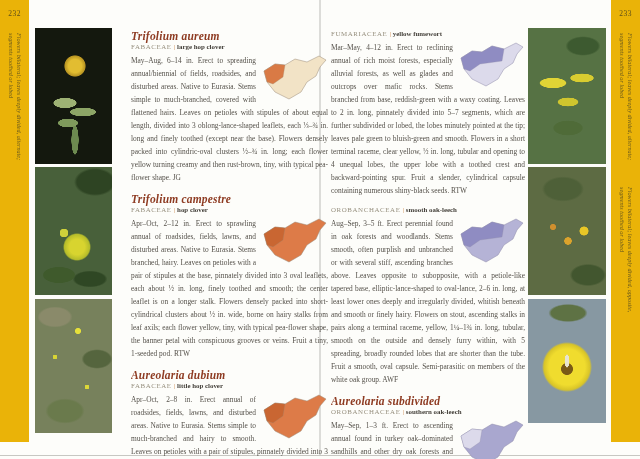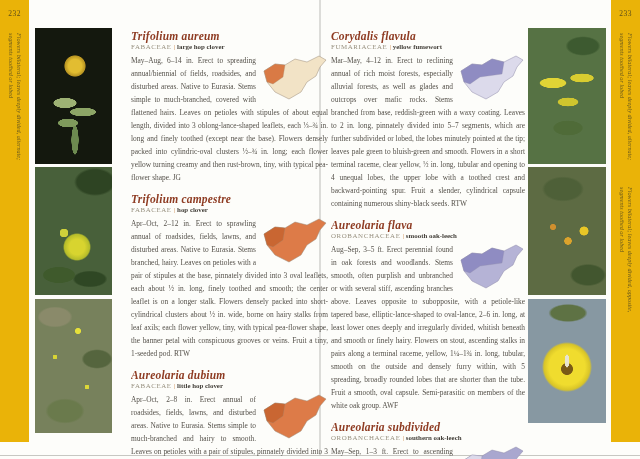"Corydalis flavula" h3.species { html: <h3>Corydalis flavula</h3> -> none }
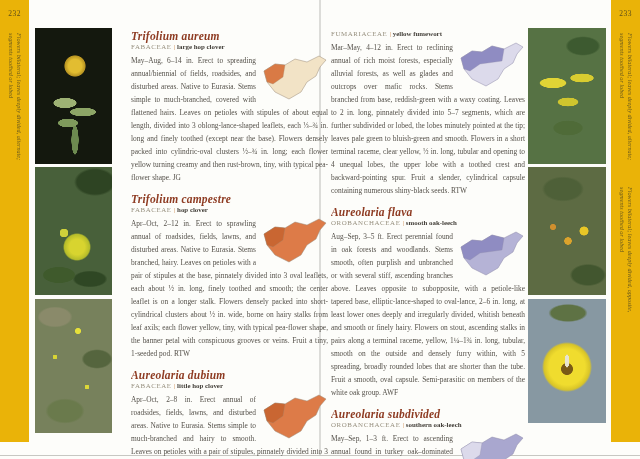"Aureolaria flava" h3.species { html: <h3>Aureolaria flava</h3> -> none }
